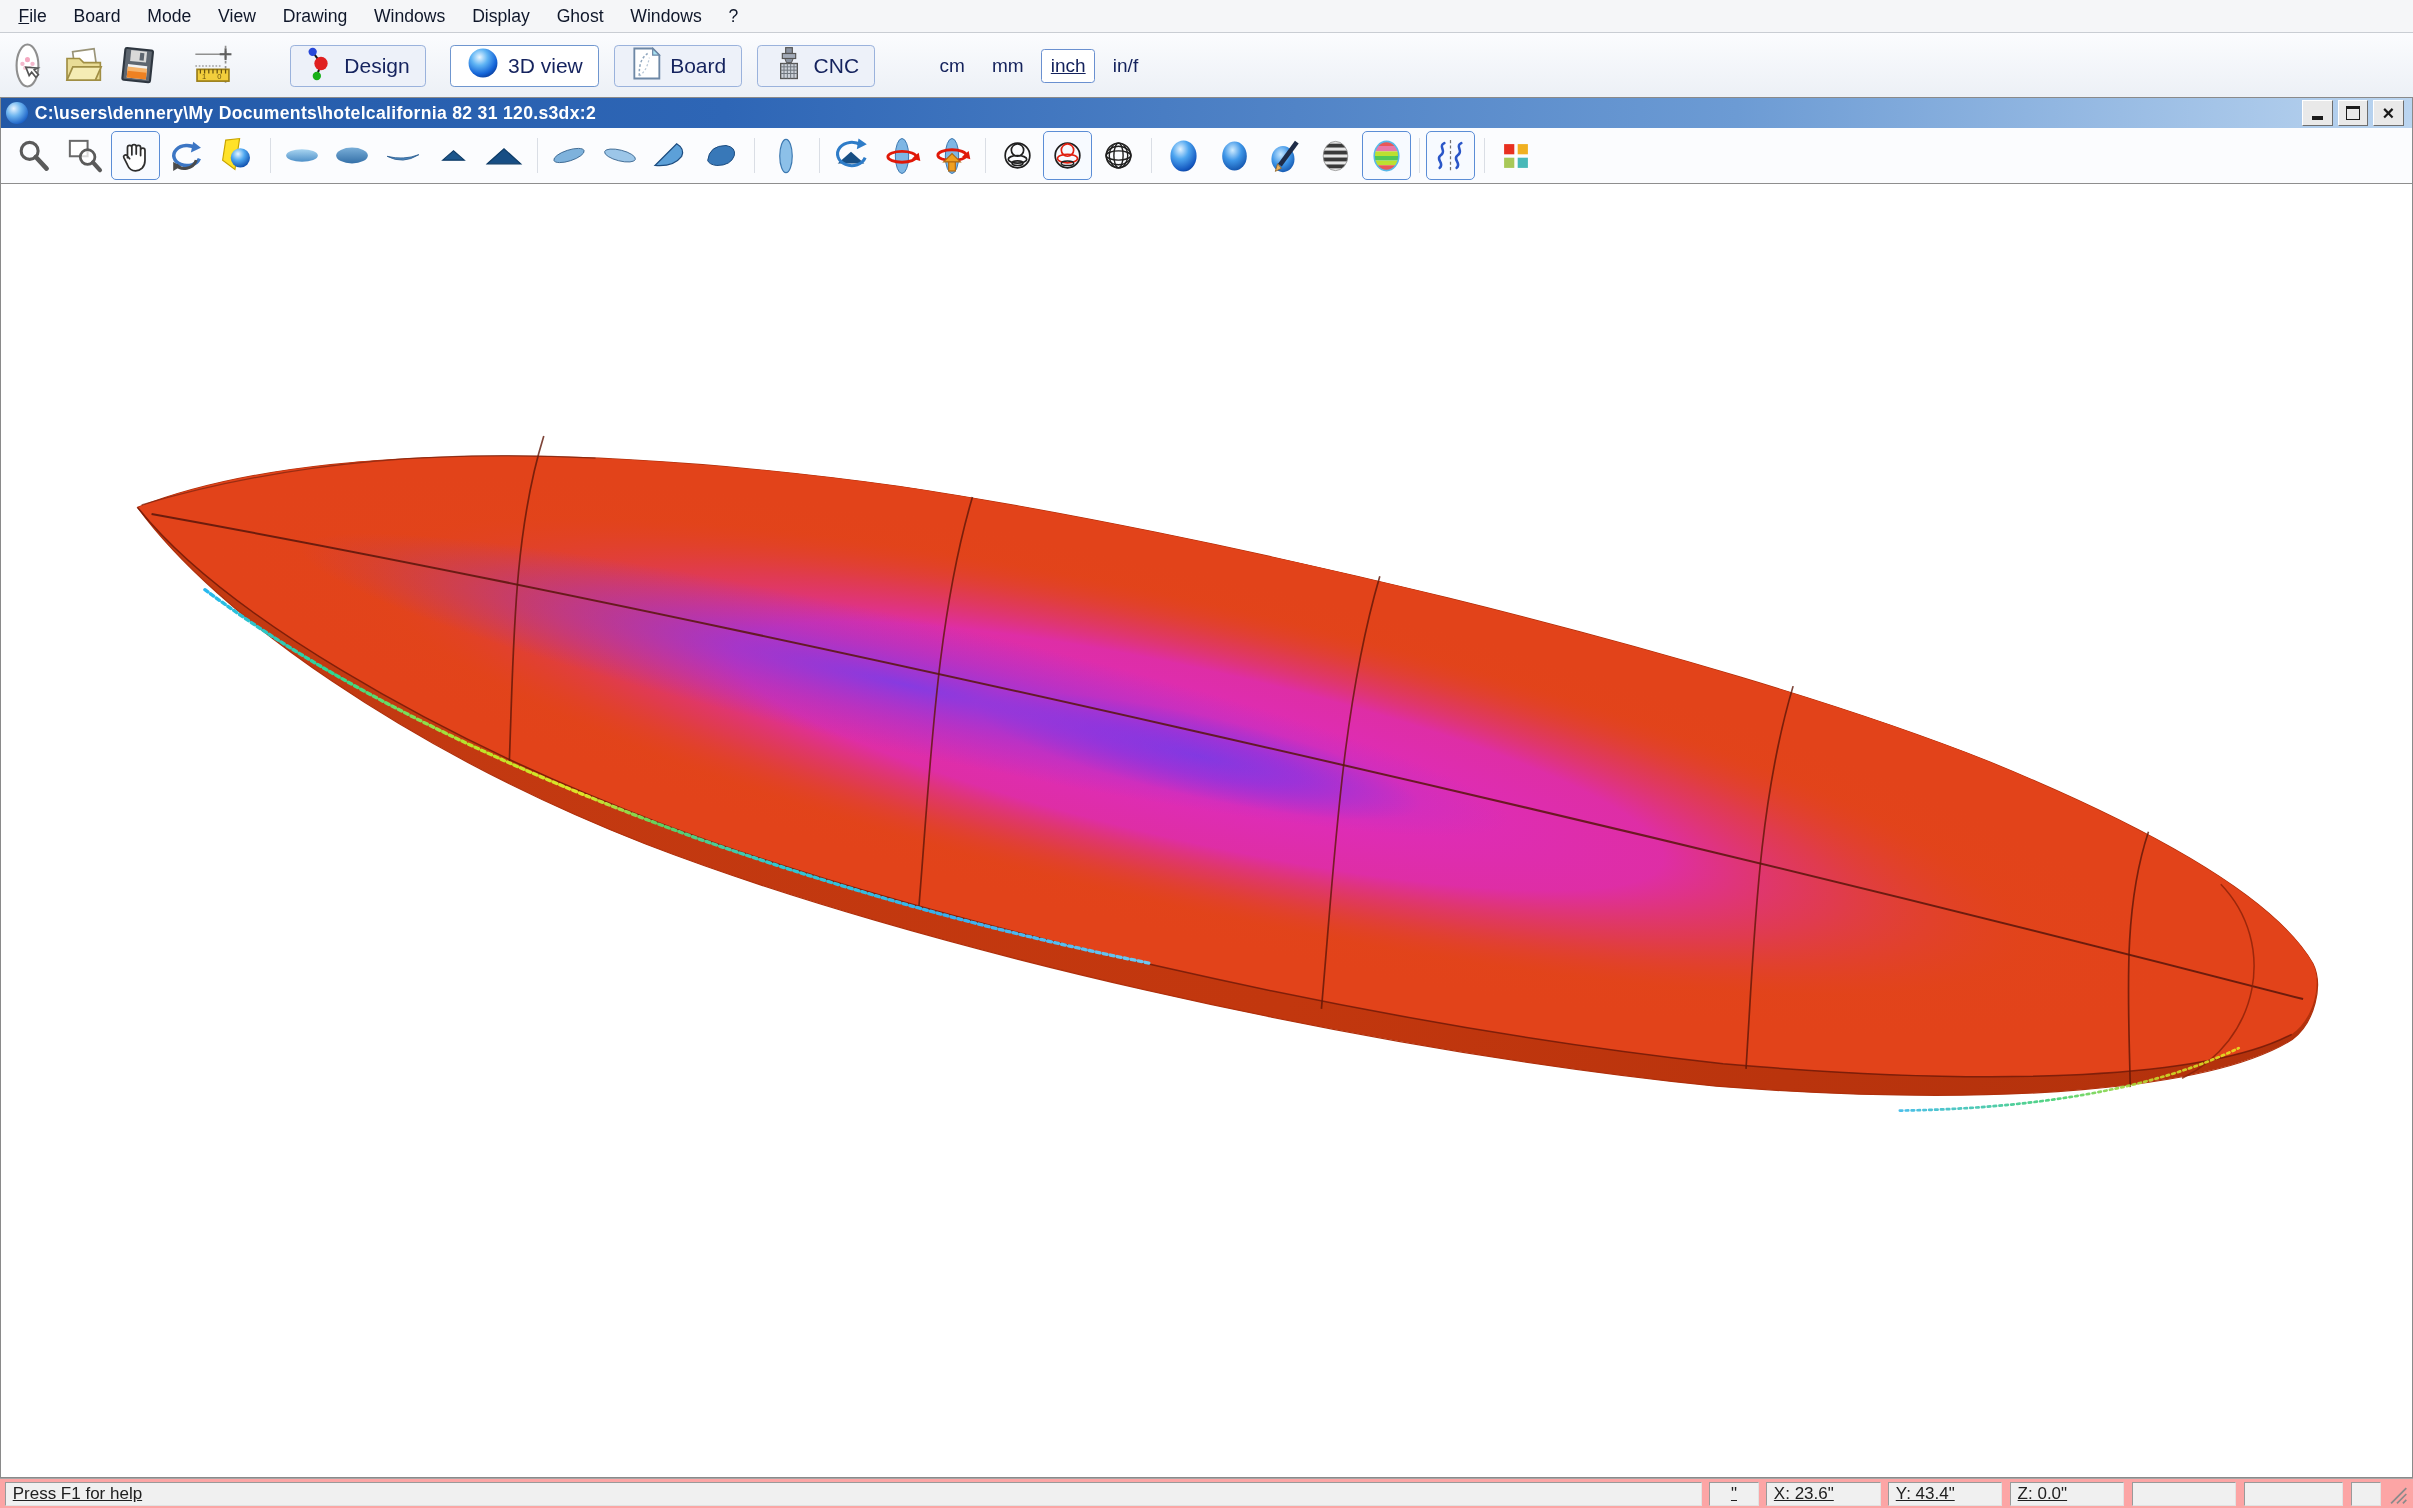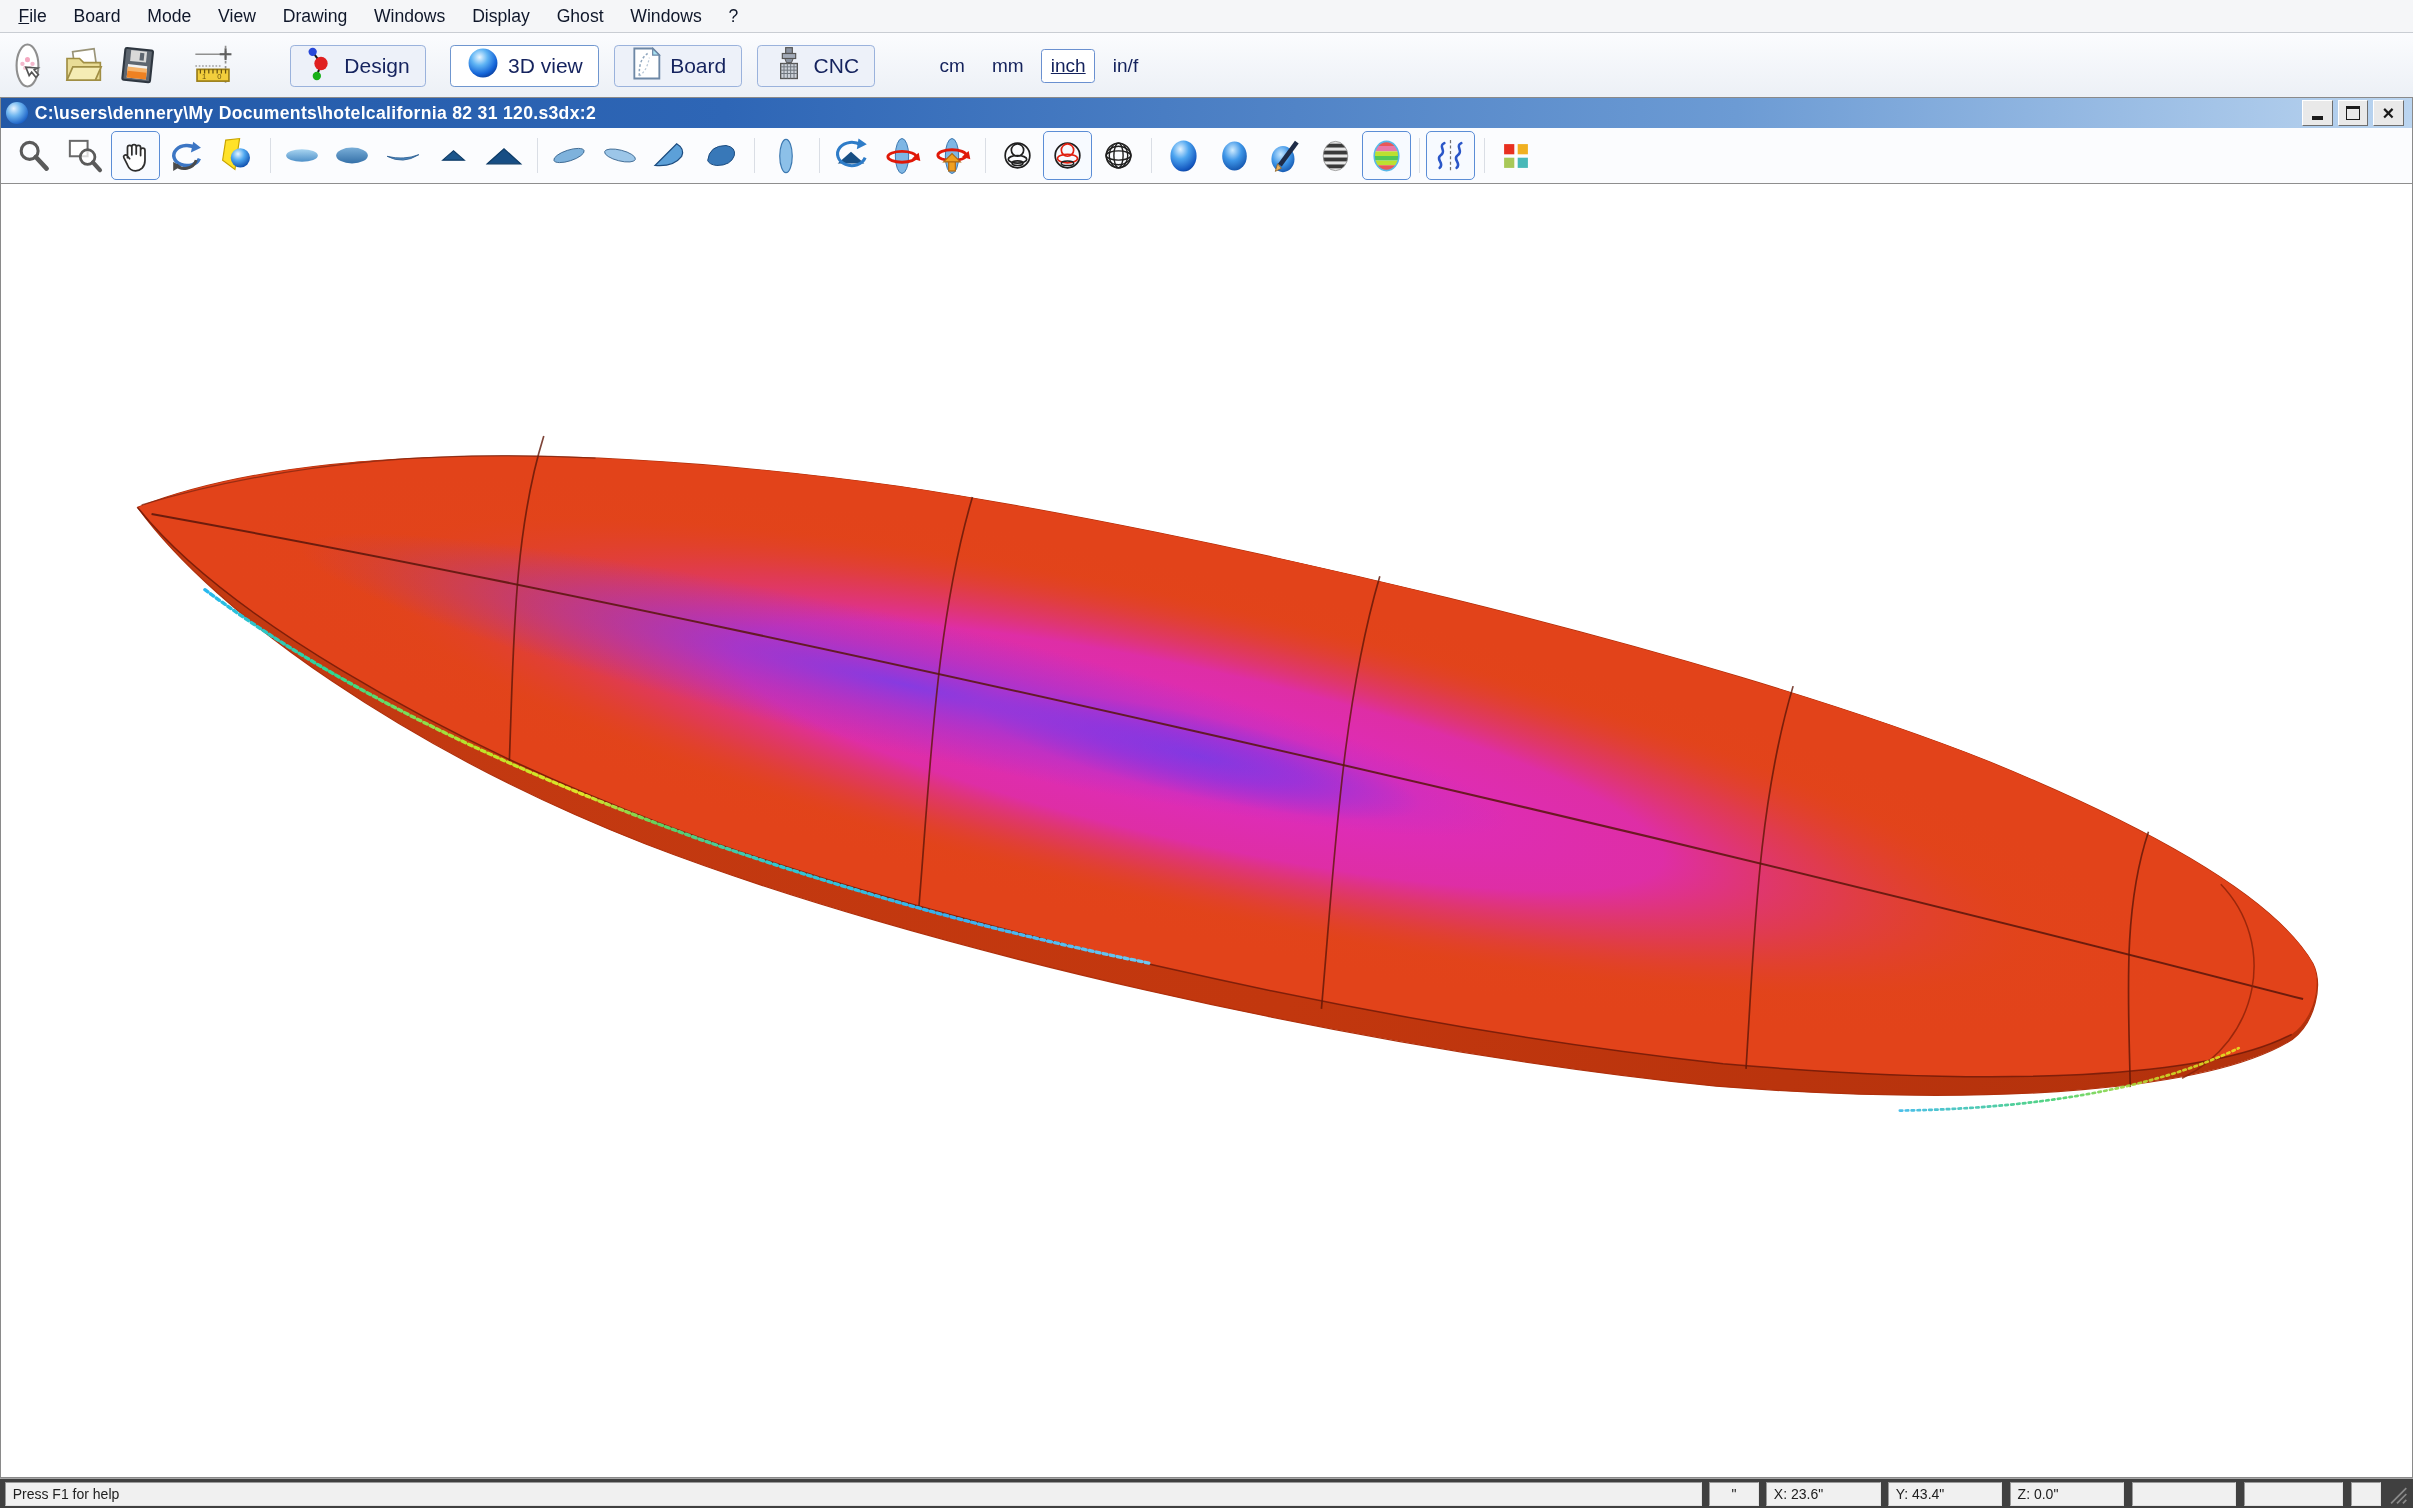"Press F1 for help" .statusbar { background: #404040 -> #fca5a5; font-size: 14px -> 17px; text-decoration: none -> underline }
